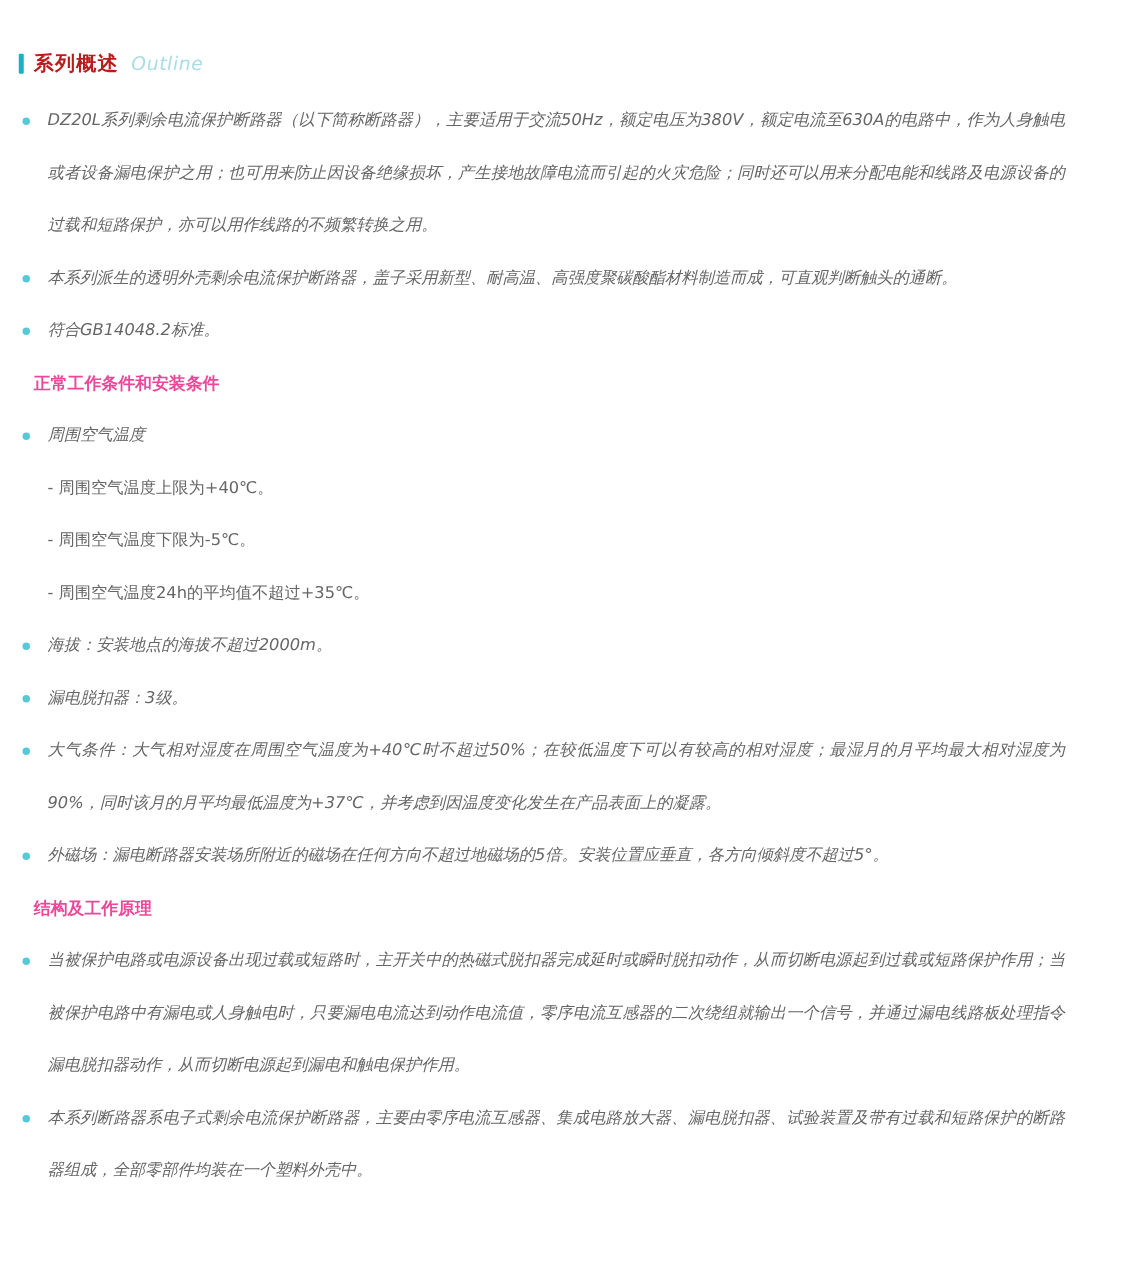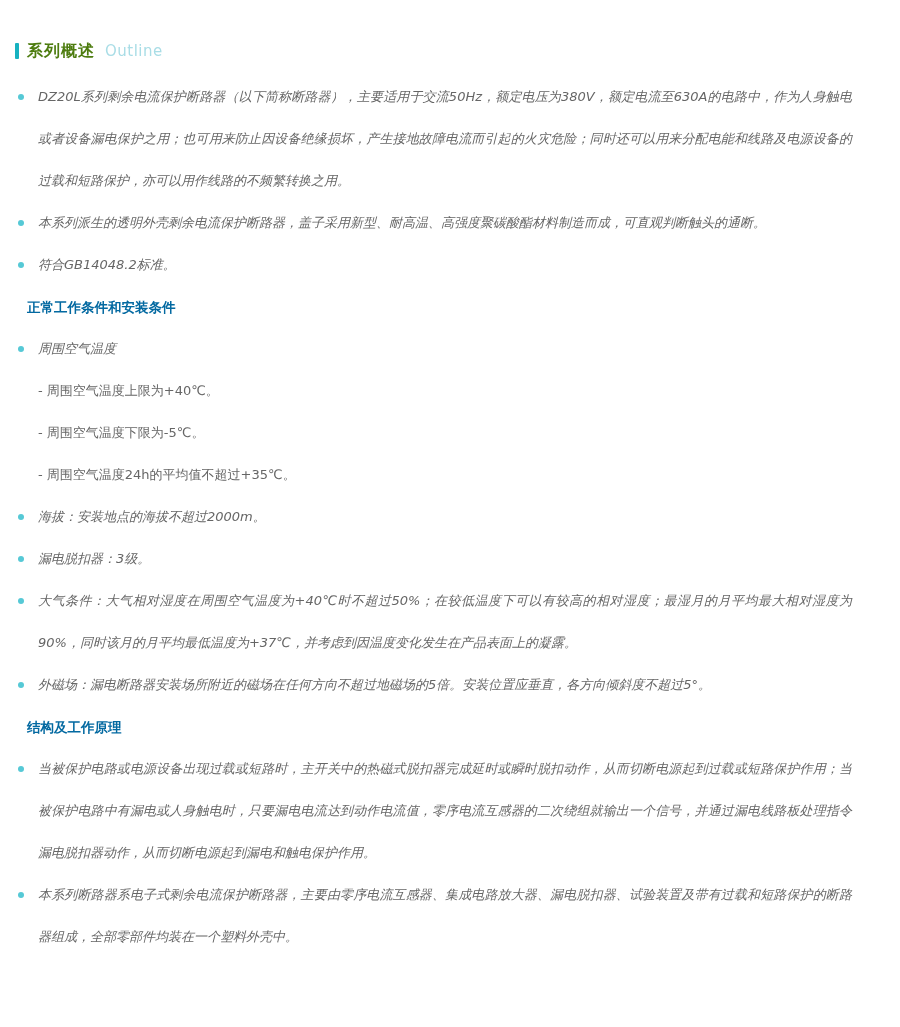"系列概述" .title-cn { color: #4d7c0f -> #b91c1c }
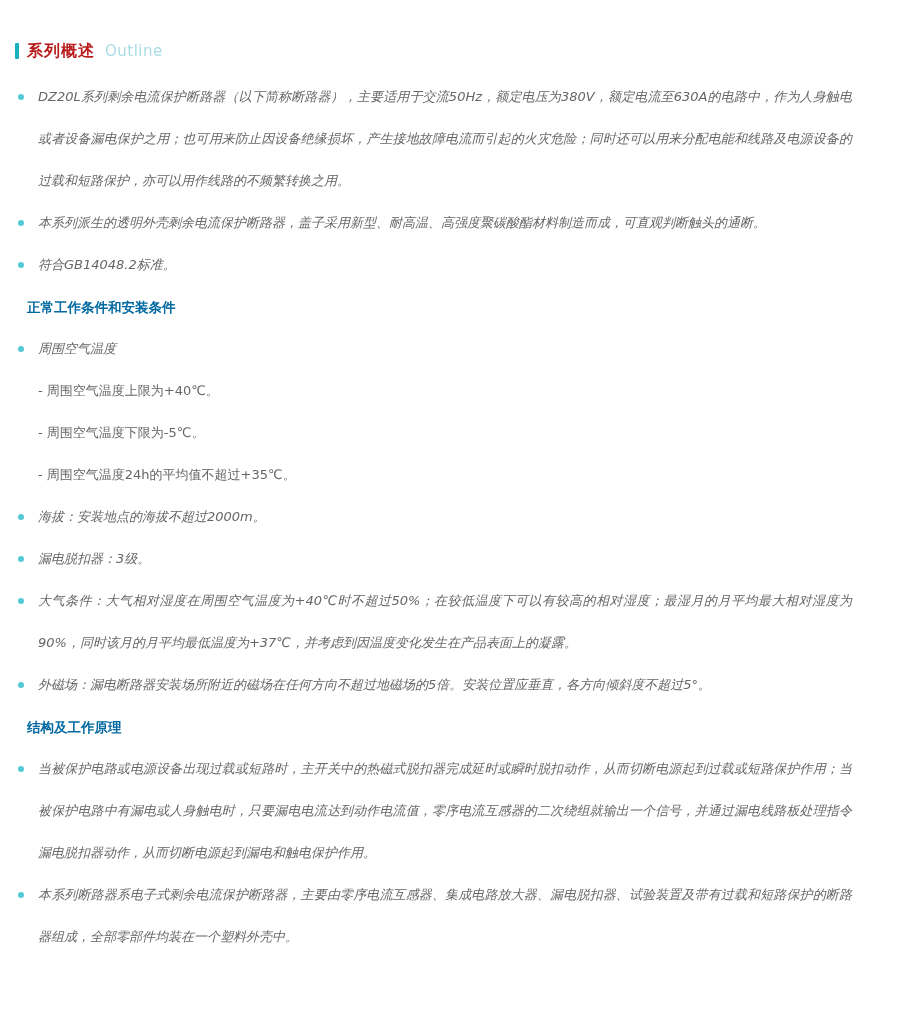"Outline" .title-en { font-style: none -> italic }
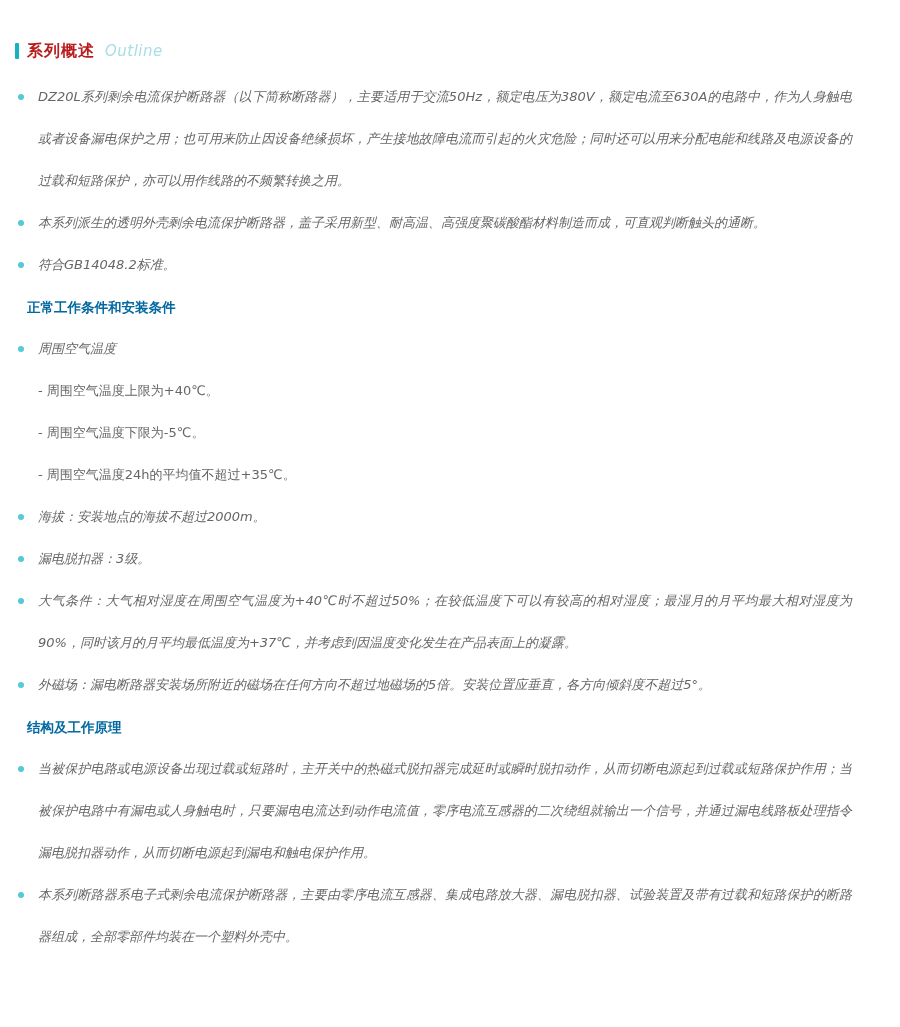"正常工作条件和安装条件" .sub-heading { color: #0369a1 -> #ec4899 }
